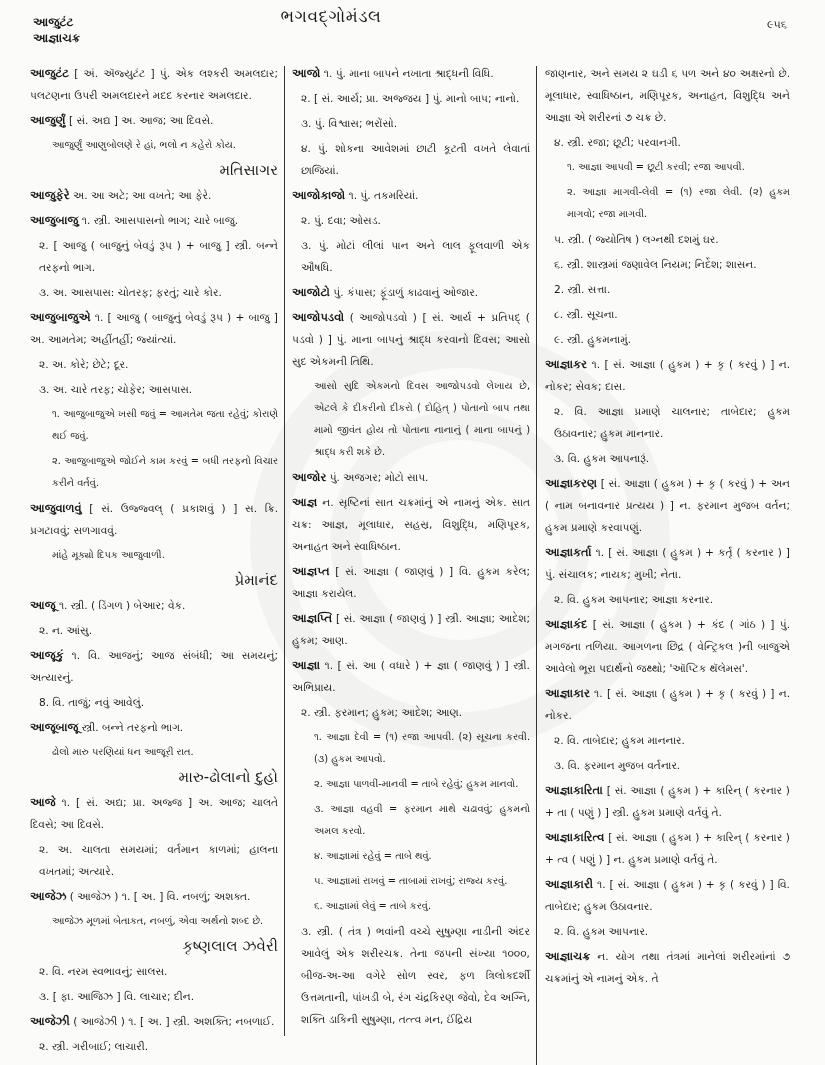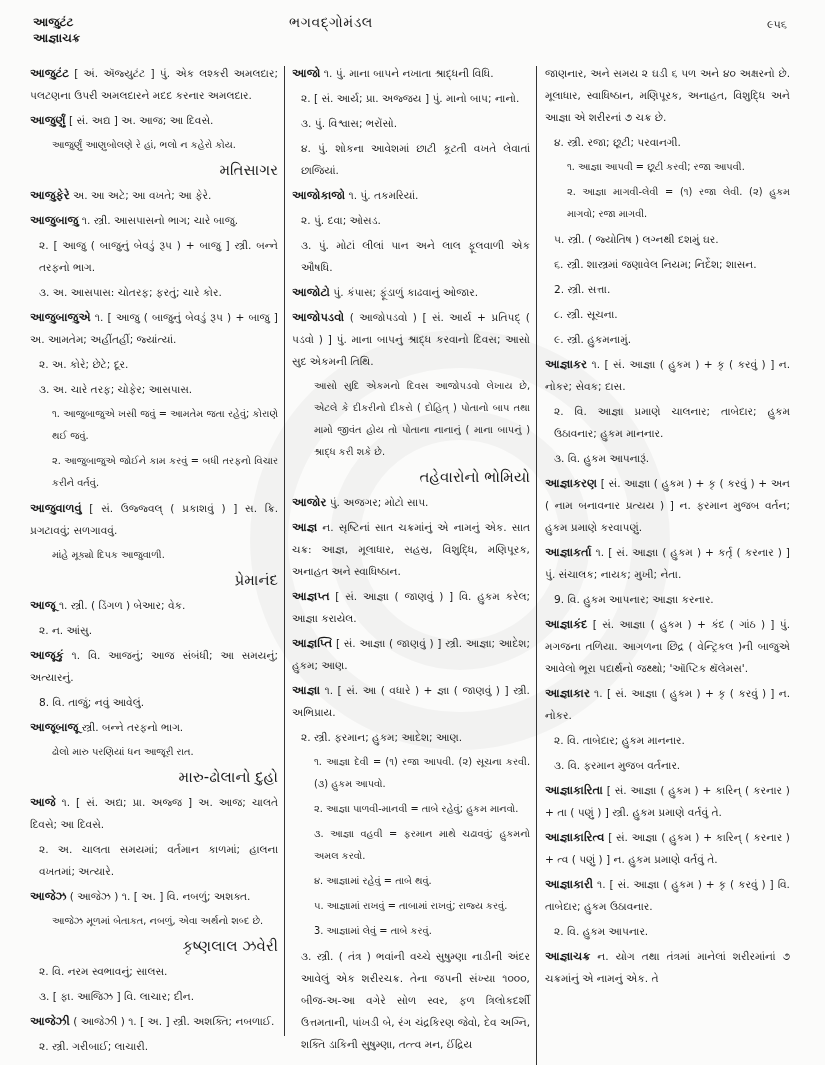"ભગવદ્ગોમંડલ" .title { font-size: 14px -> 17px; top: 14px -> 6px }
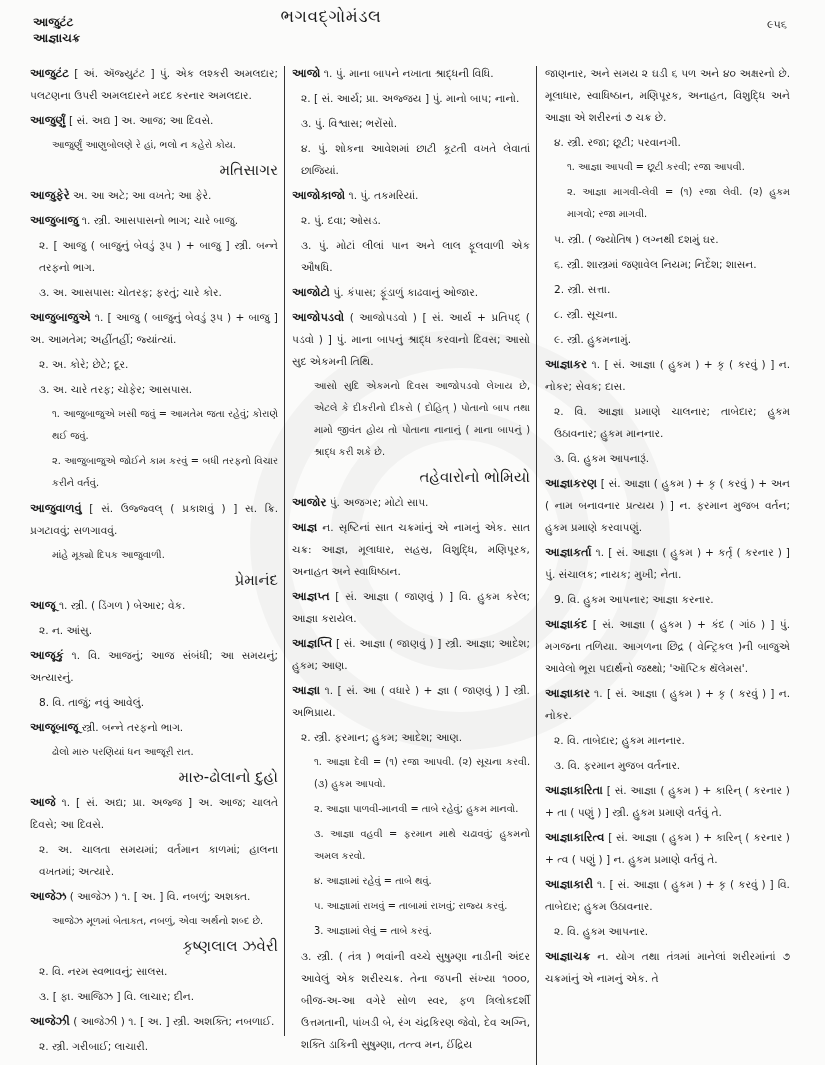"તહેવારોનો ભોમિયો" div.entry { html: <div>તહેવારોનો ભોમિયો</div> -> none }
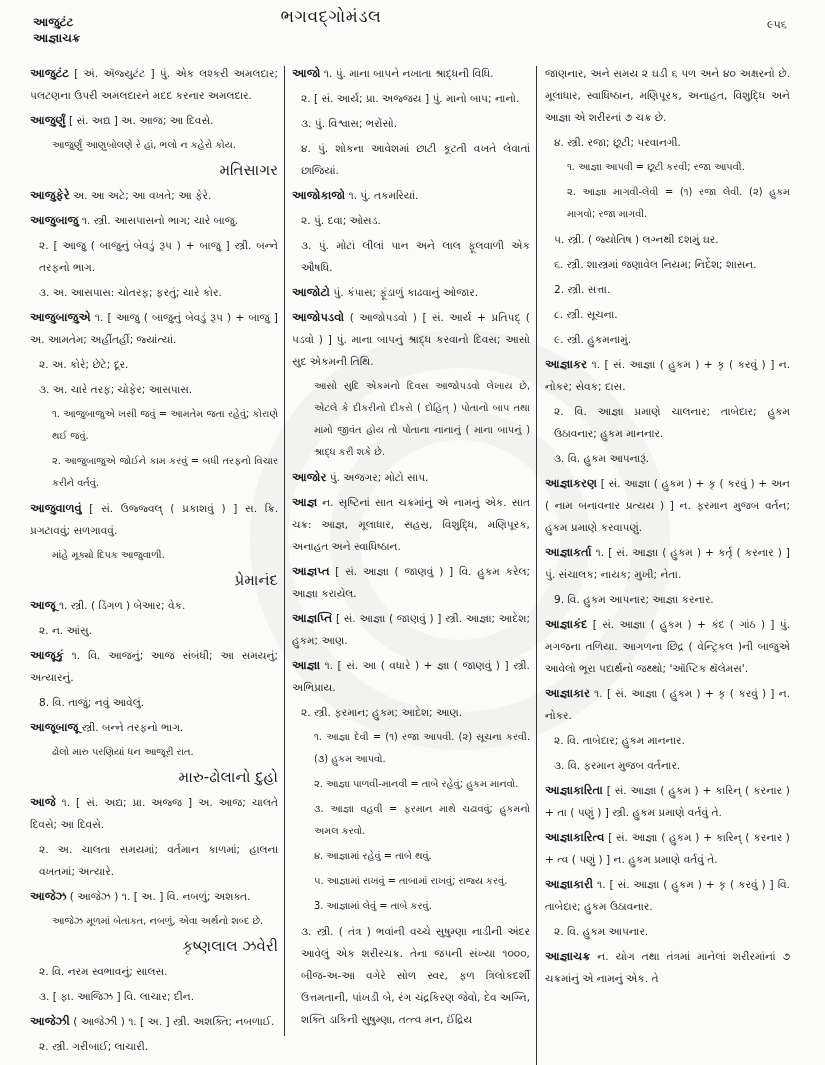"9. વિ. હુકમ આપનાર; આજ્ઞા" div.entry { text: 9 -> ૨ }
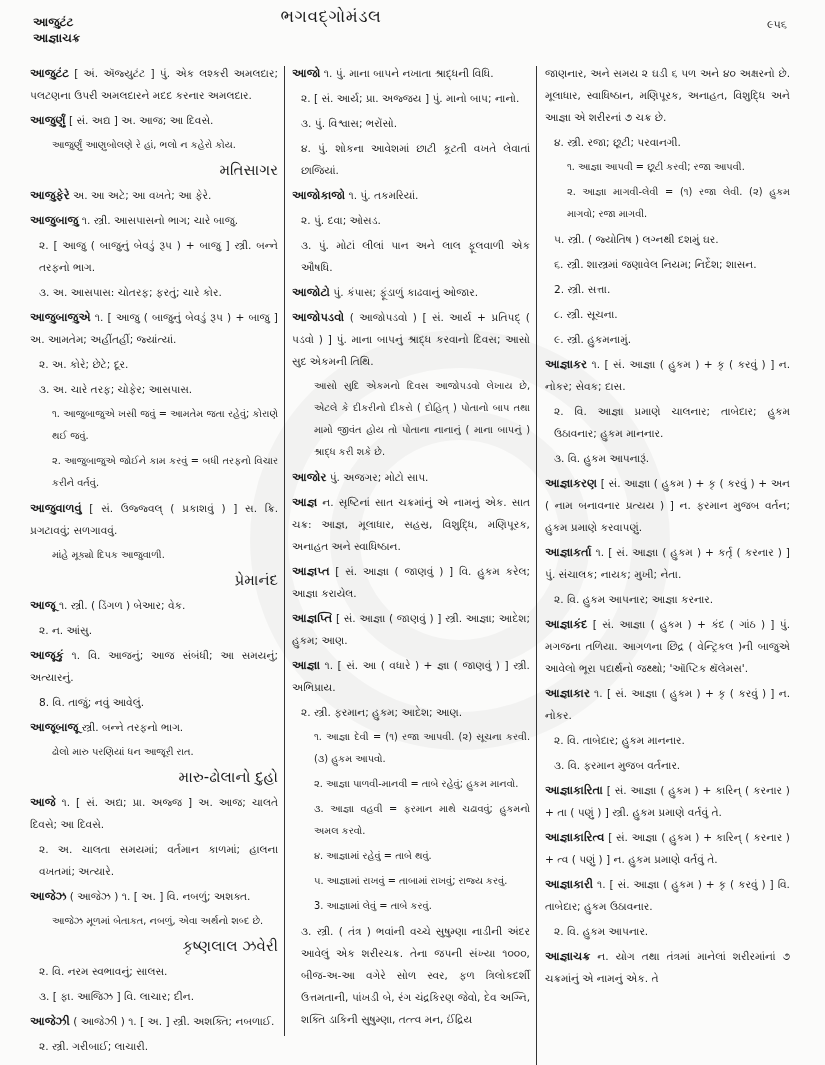"3. આજ્ઞામાં લેવું = તાબે" div.entry { text: 3 -> ૬ }
